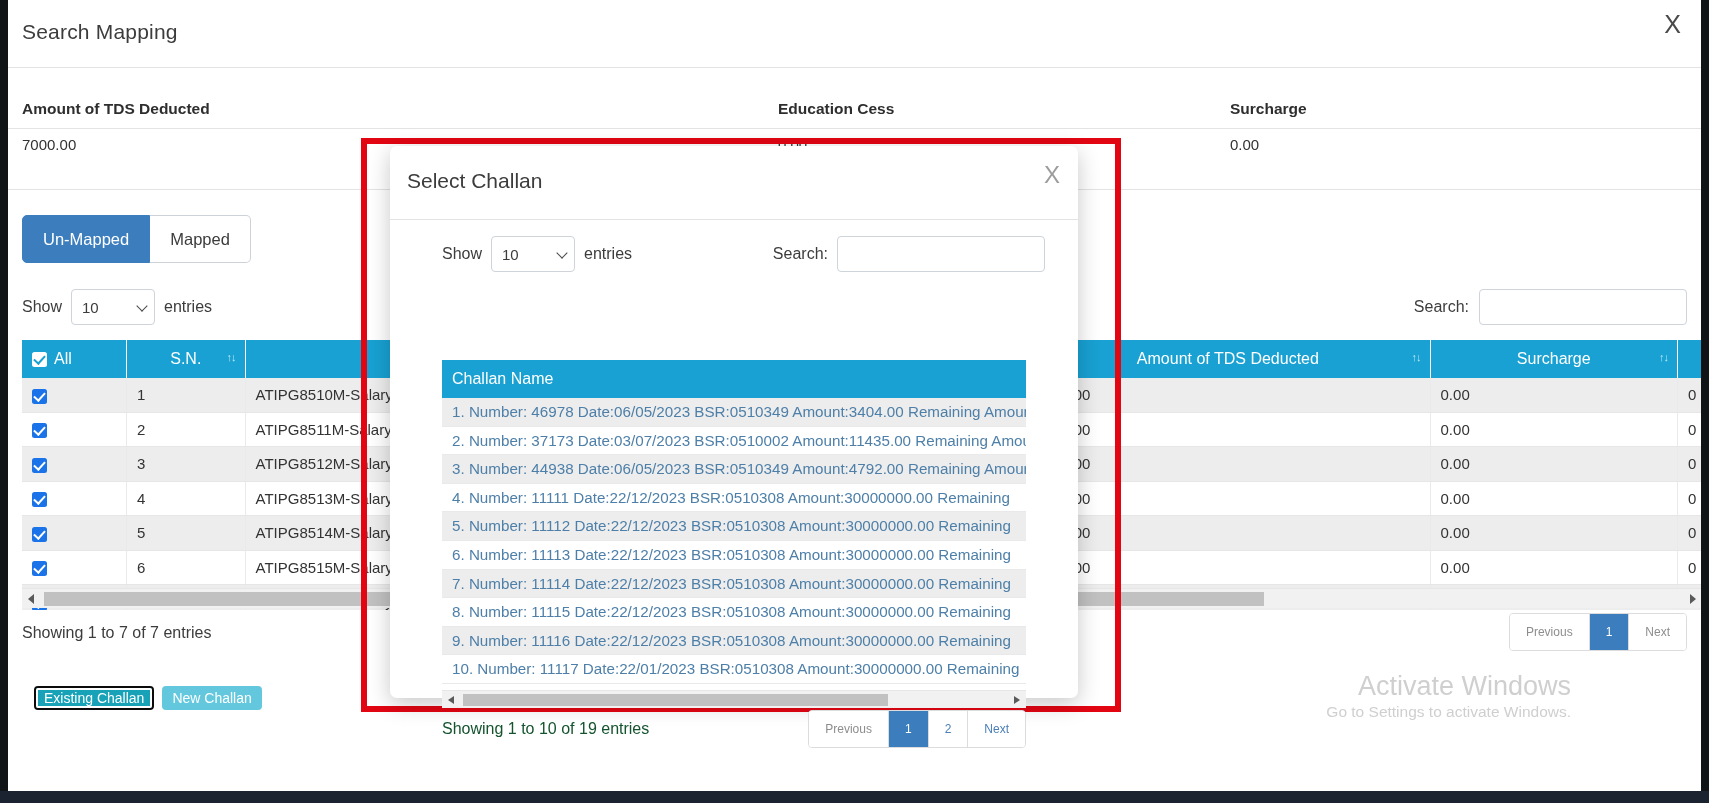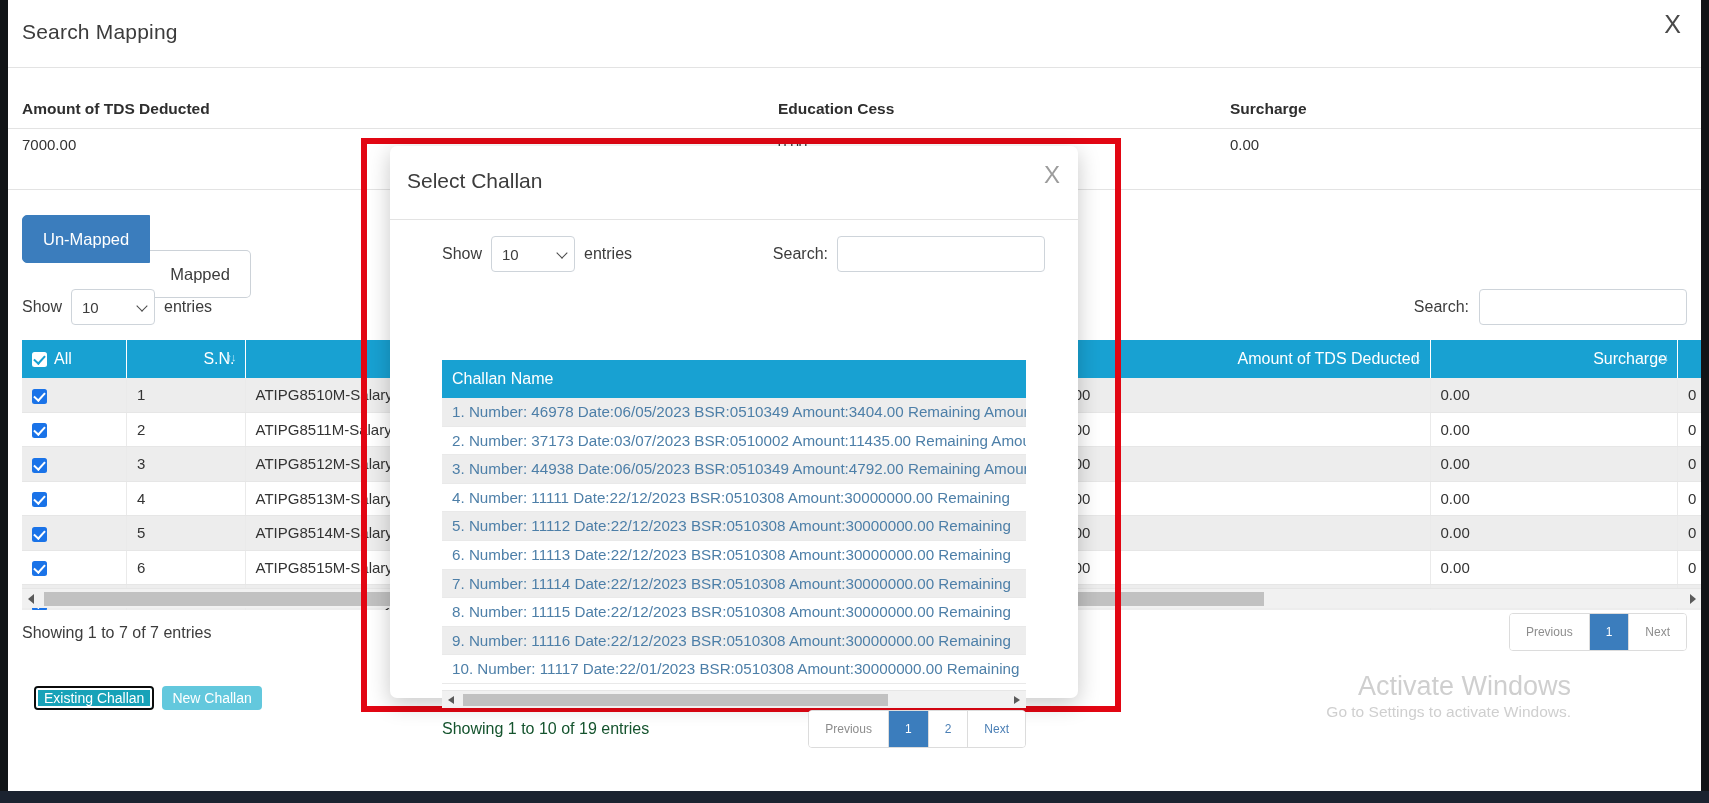"Mapped" .tab.last { margin-top: 35px -> none }
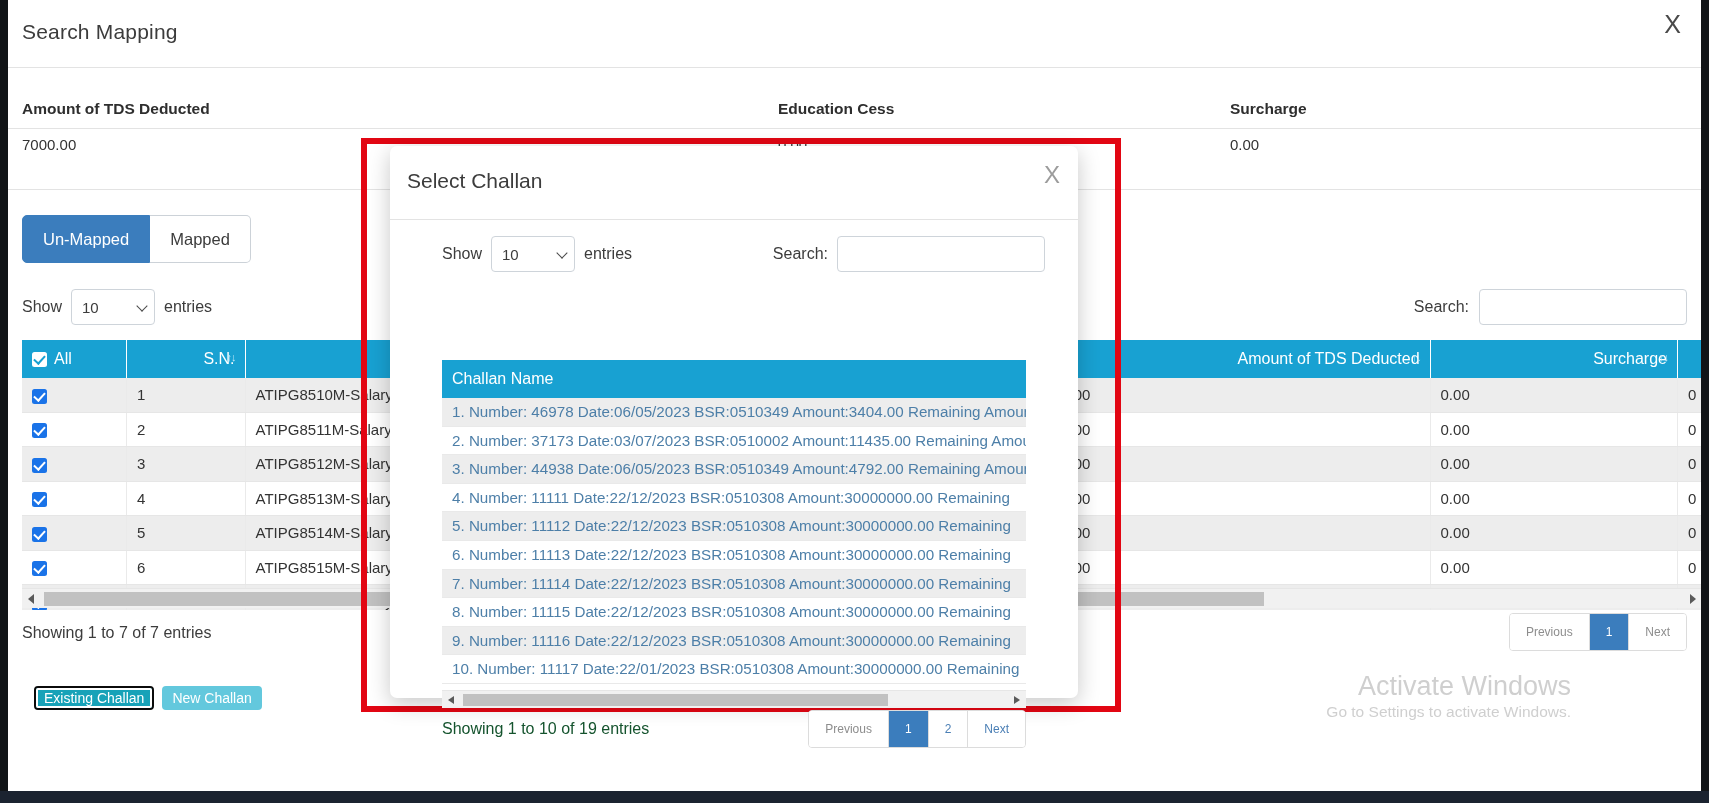"All" table.grid th { text-align: right -> center }
